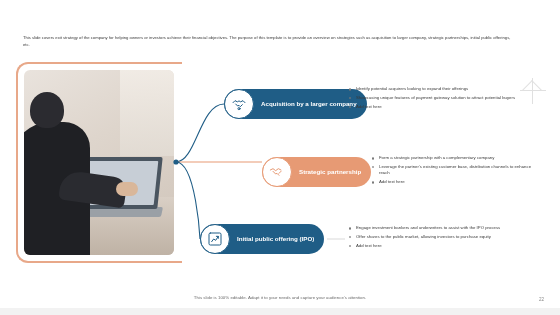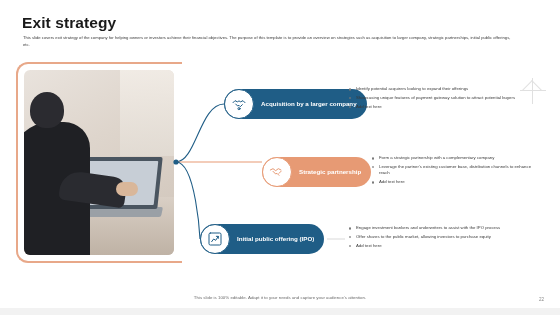"Exit strategy" div.title { html: <div>Exit strategy</div> -> none }
